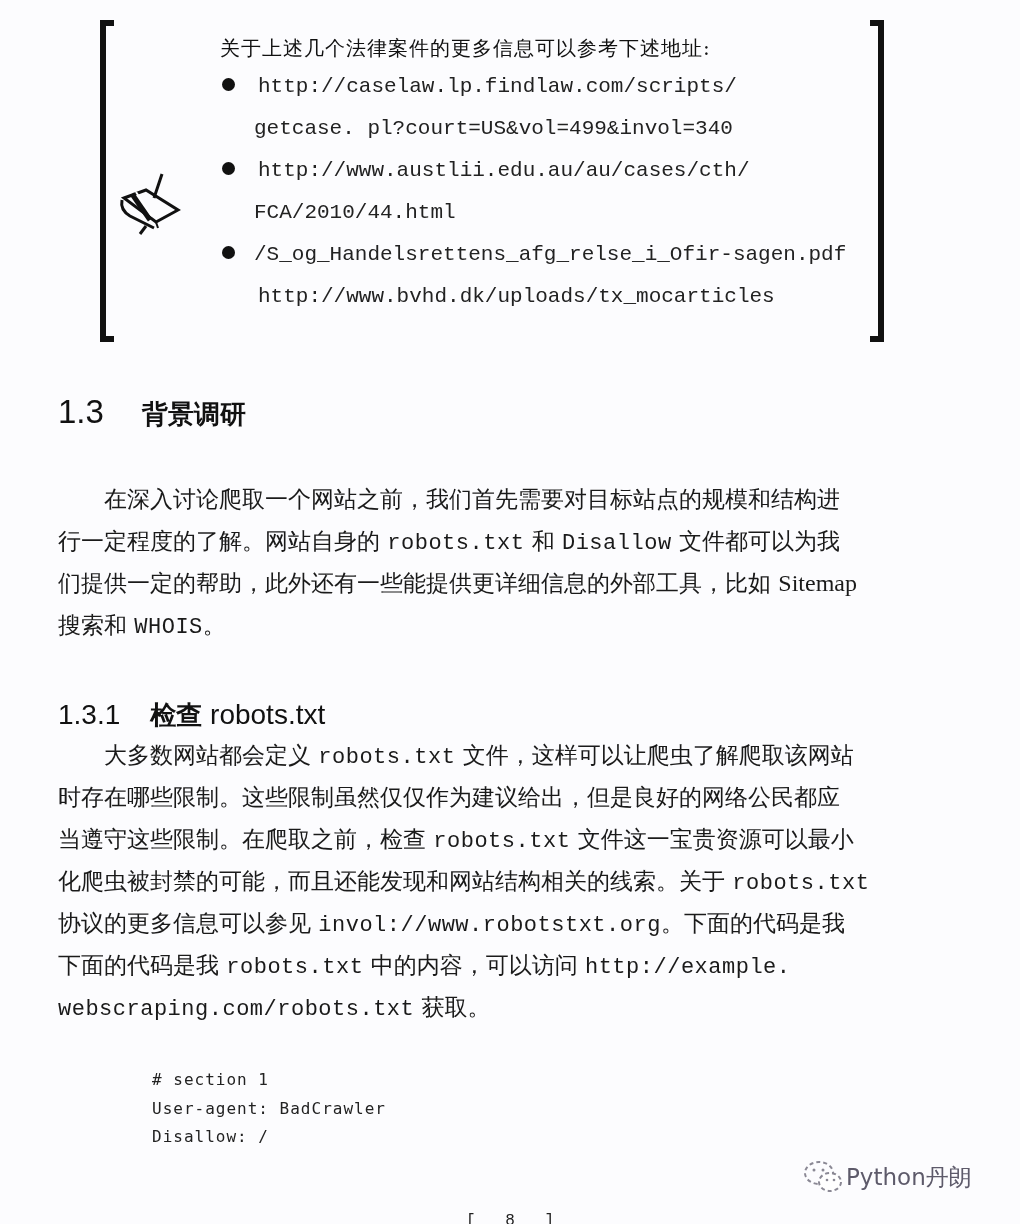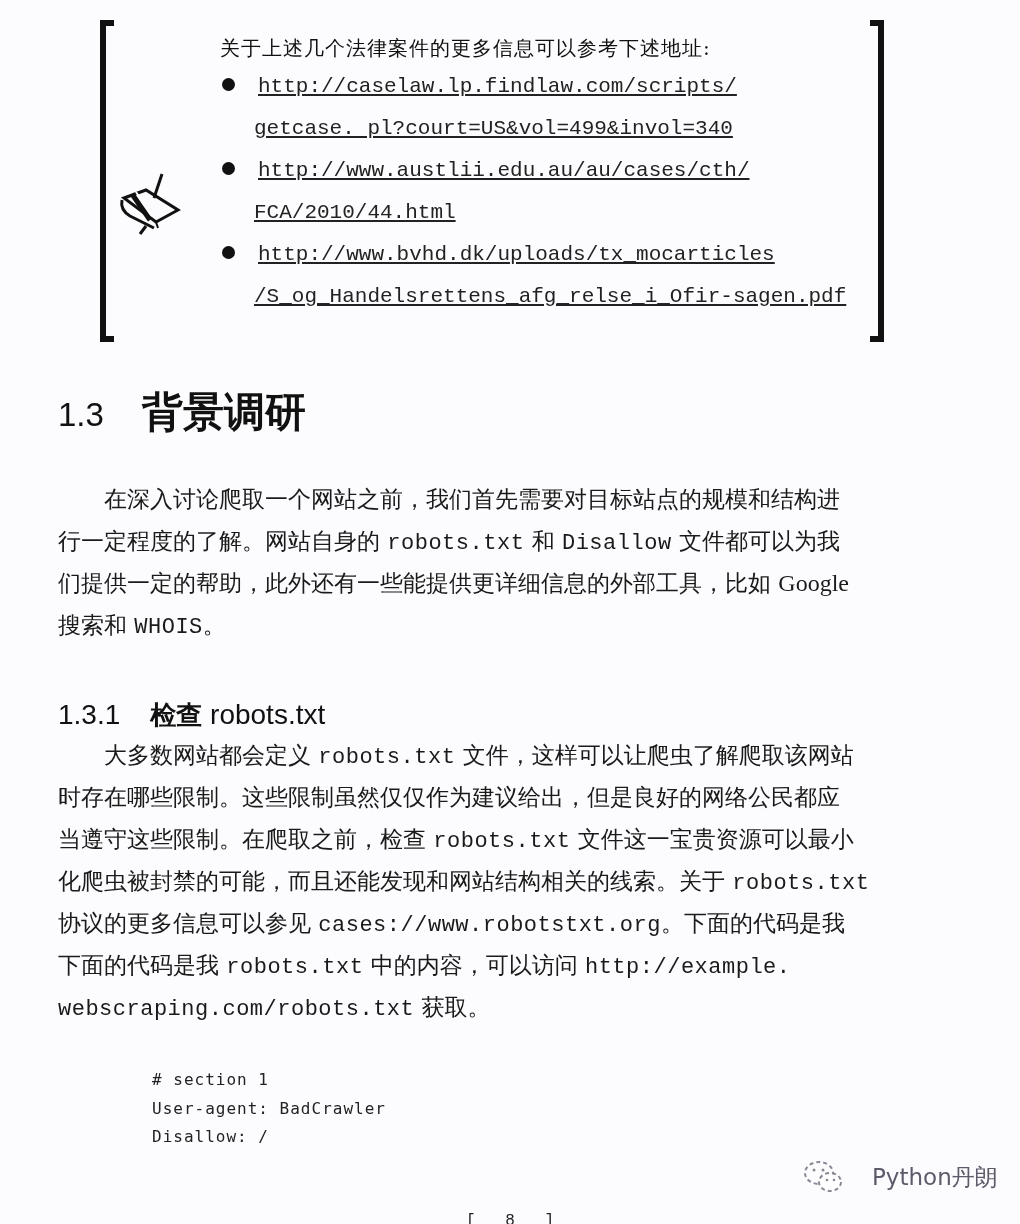"http://caselaw.lp.findlaw.com/scripts/" .note-item .line { text-decoration: underline -> none }
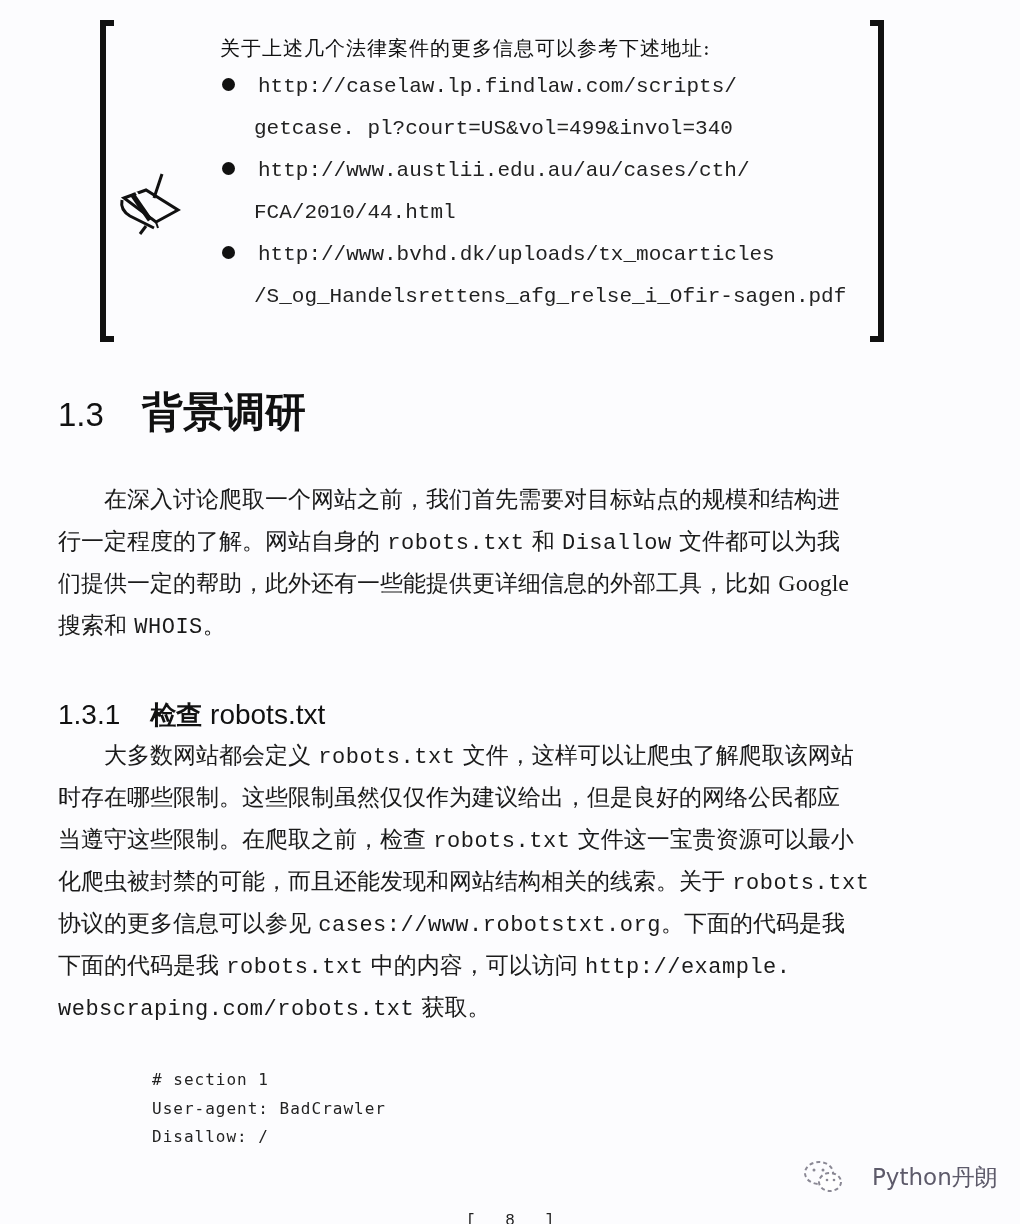"http://www.bvhd.dk/uploads/tx_mocarticle" span.line { order: before "/S_og_Handelsrettens_afg_relse_i_Ofir-sa" -> after "/S_og_Handelsrettens_afg_relse_i_Ofir-sa" }
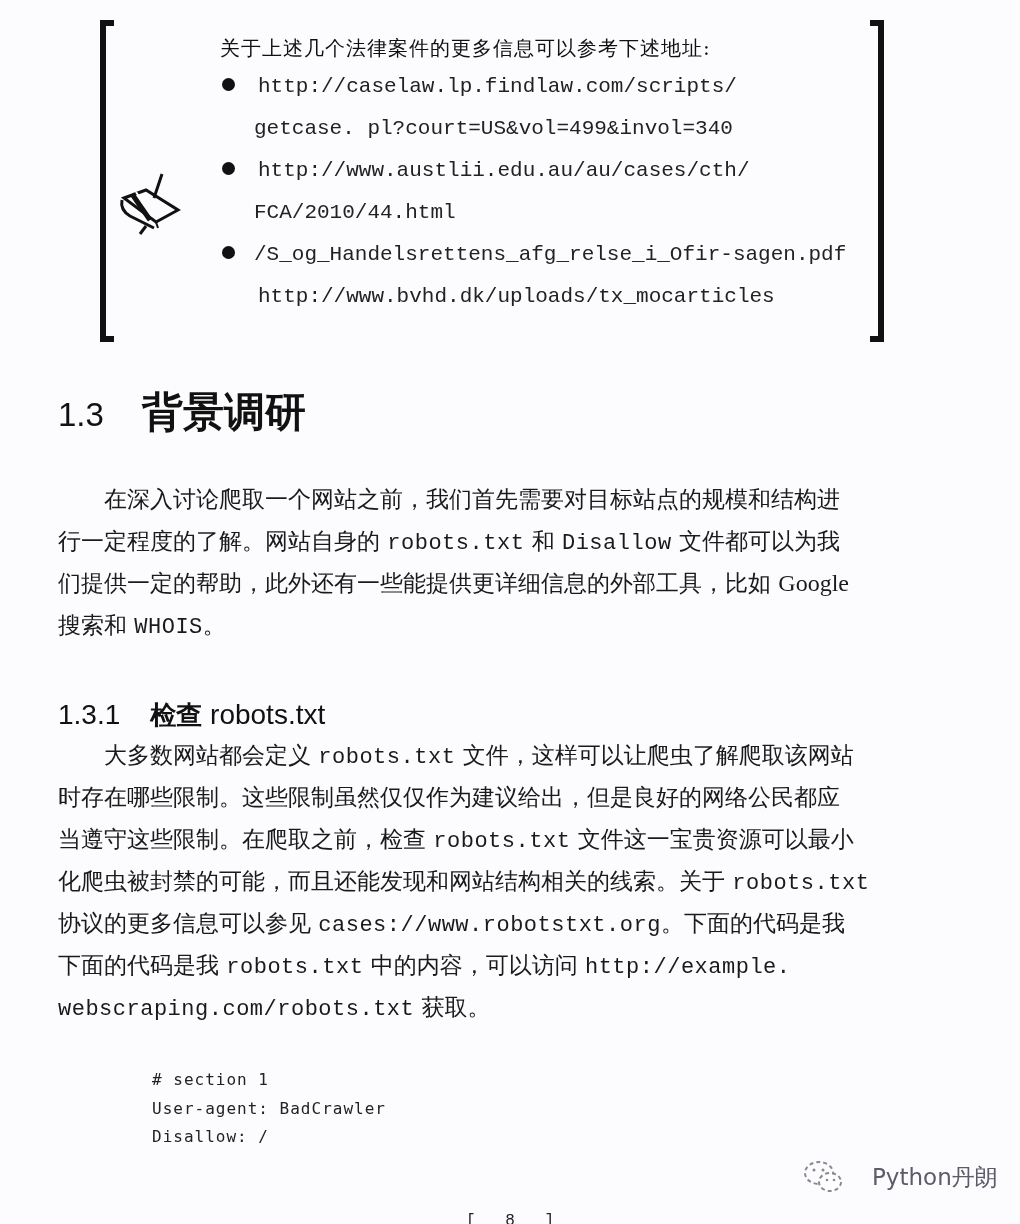"背景调研" .h2 .txt { font-size: 41px -> 26px }
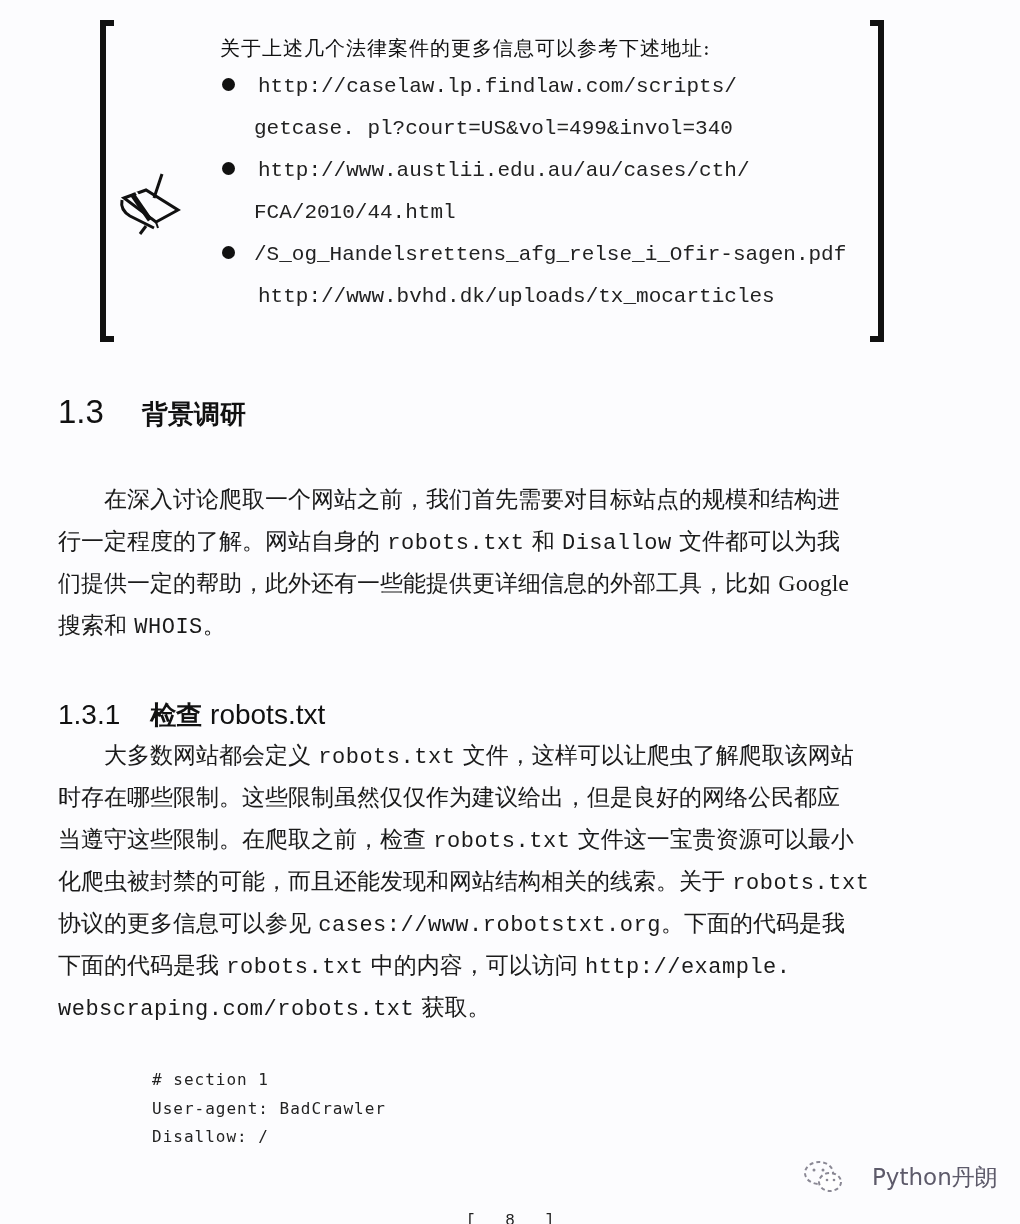"Google" span.serif { text: Google -> Sitemap }
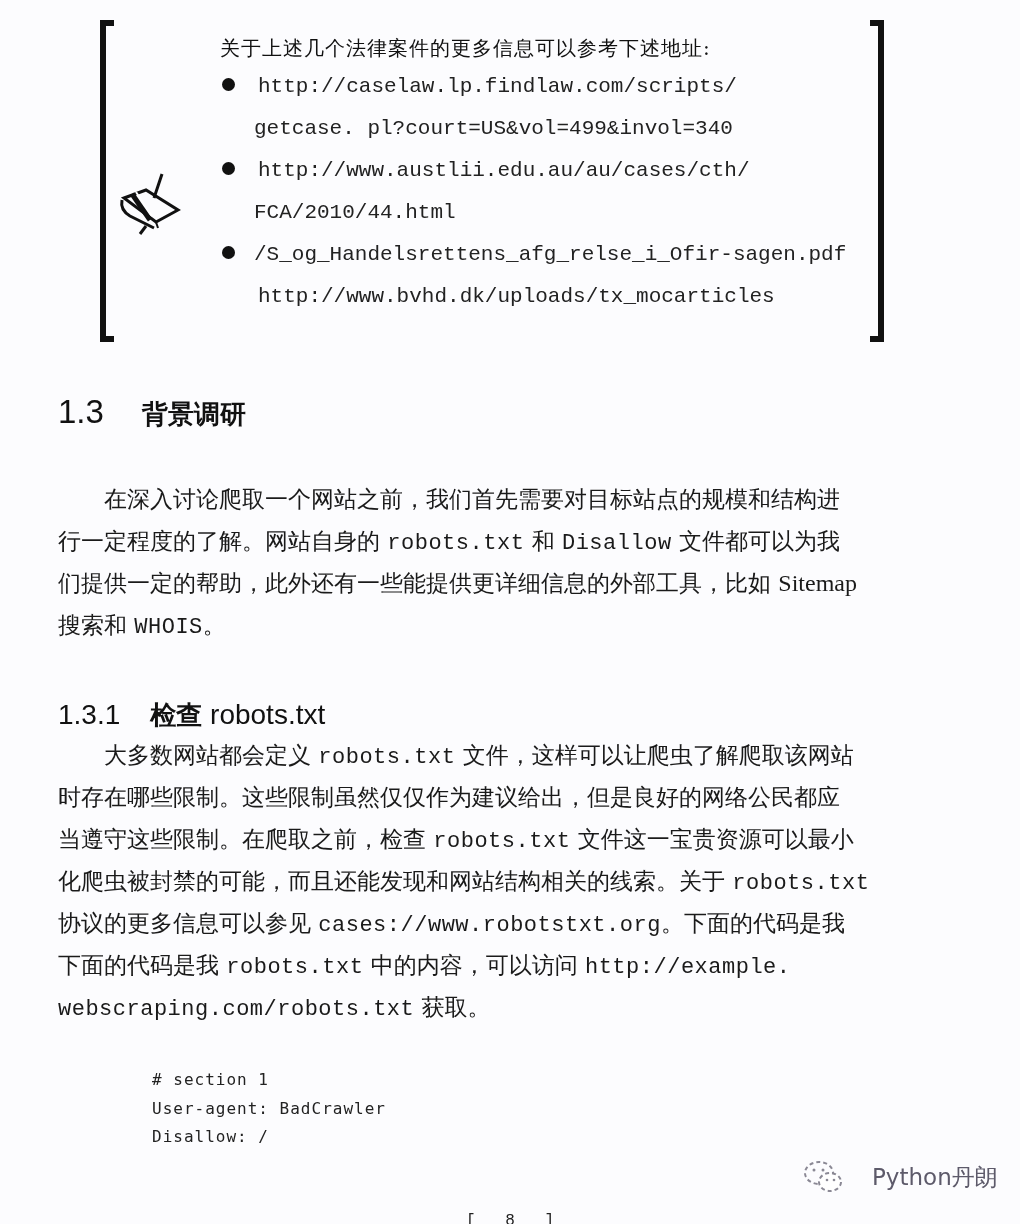"cases://www.robotstxt.org" span.mono { text: cases://www.robotstxt.org -> invol://www.robotstxt.org }
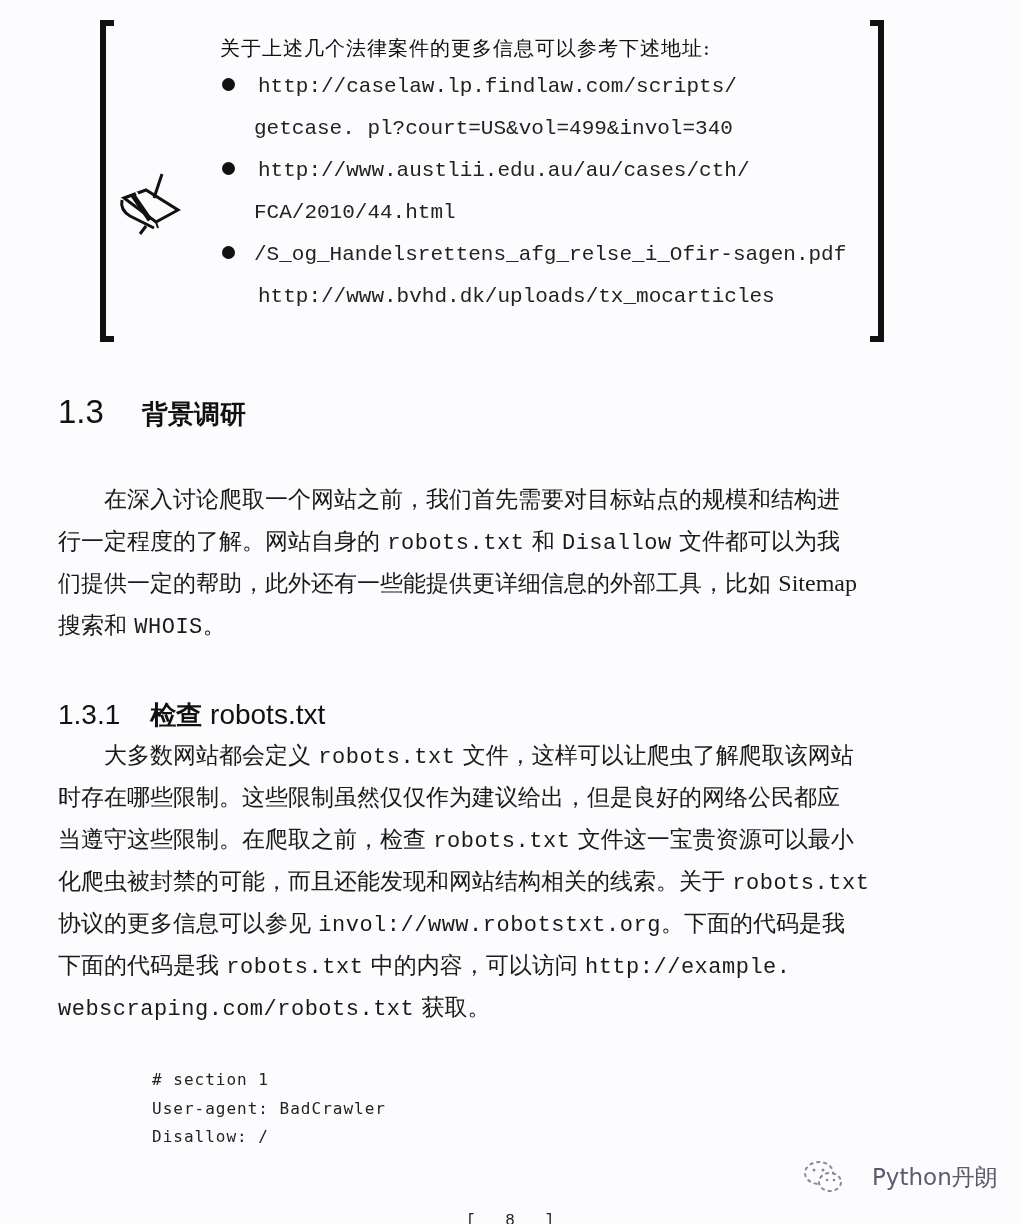"Python丹朗" .watermark { gap: 26px -> 0 }
